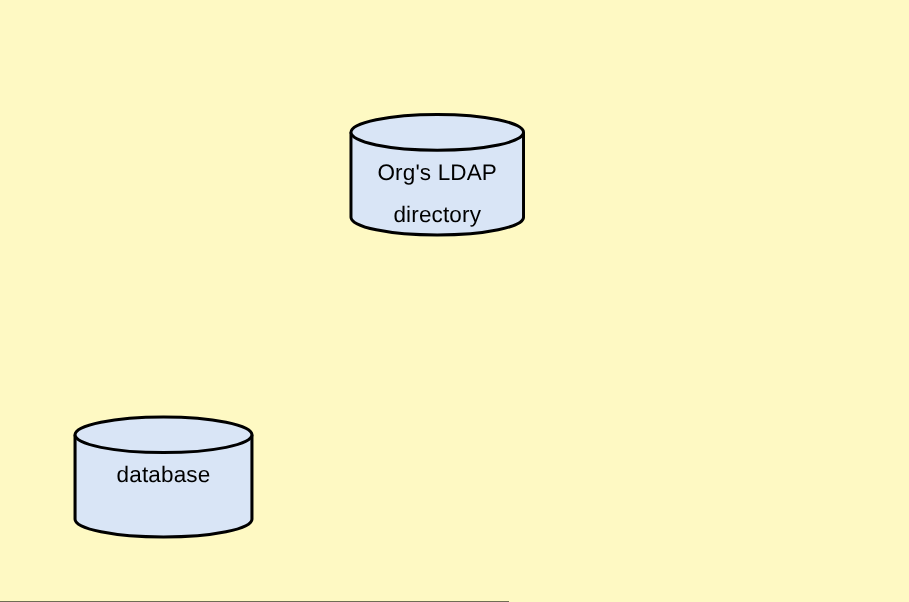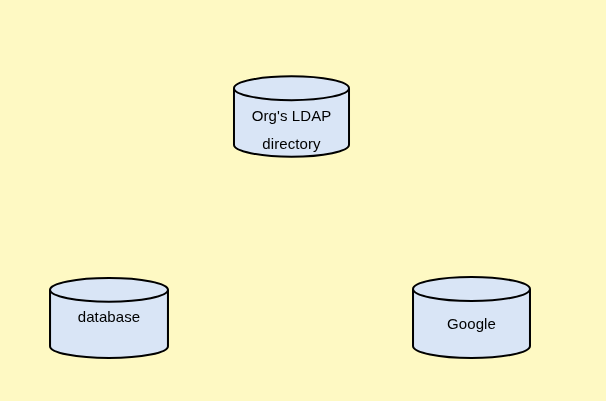"Google" div.node { html: <div> <svg> <path></path> <path></path> <ellipse></ellipse> <ellipse></ellipse> </svg> <div> <span>Google</span> </div> </div> -> none }
